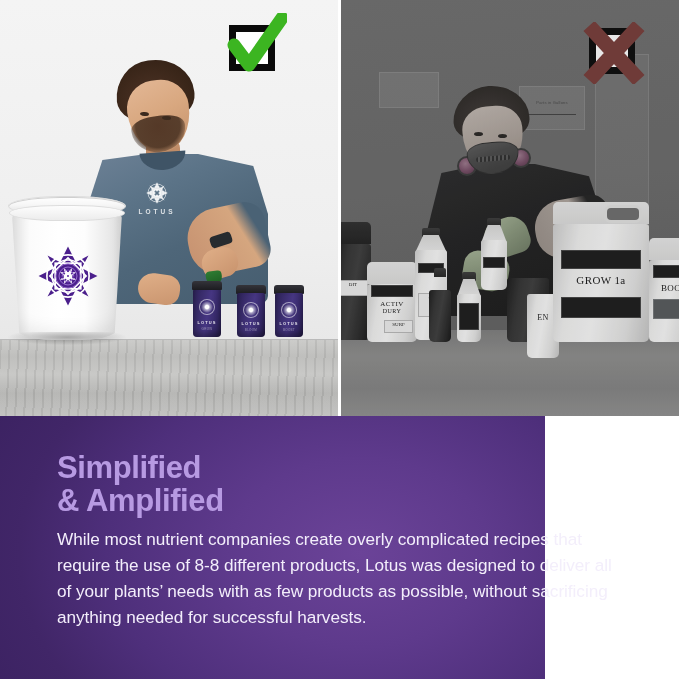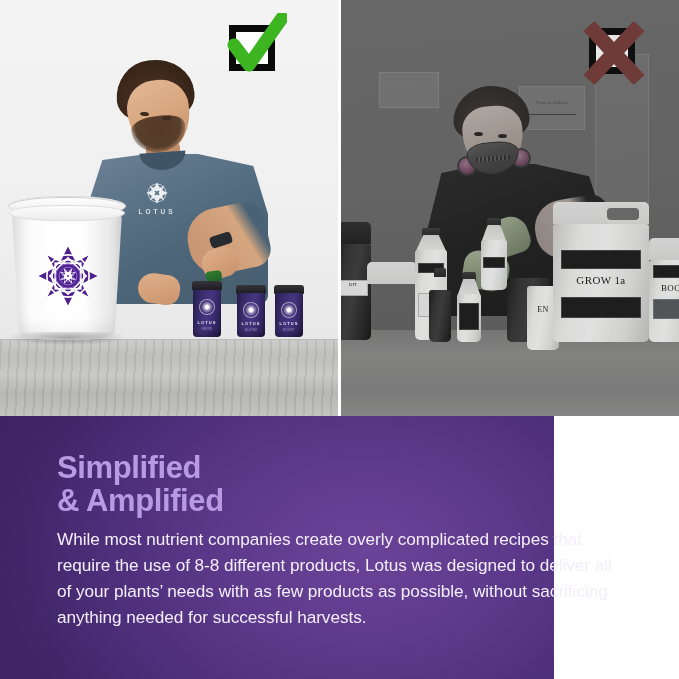"ACTIV" div.btl-body { html: none -> <div> <div></div> <div>ACTIV</div> <div>DURY</div> <div>SURF</div> </div> }
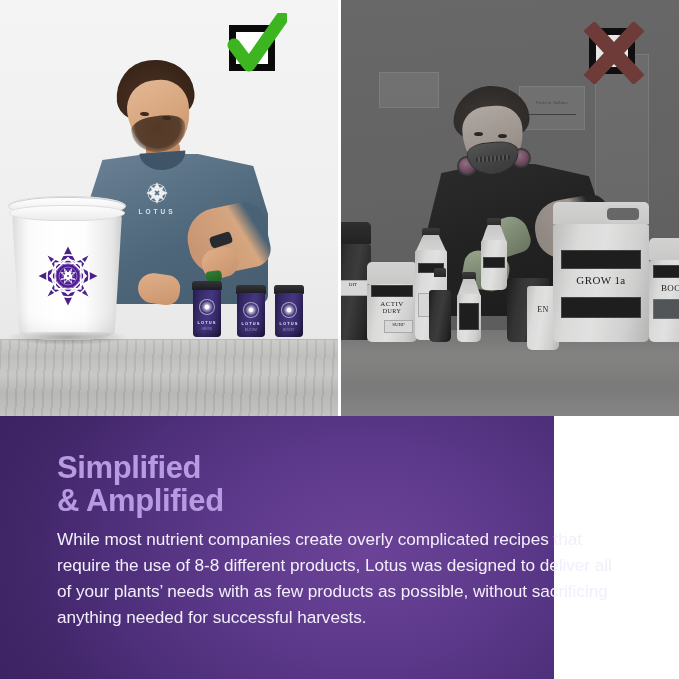"EN" div.btl-body { top: 8px -> 16px }
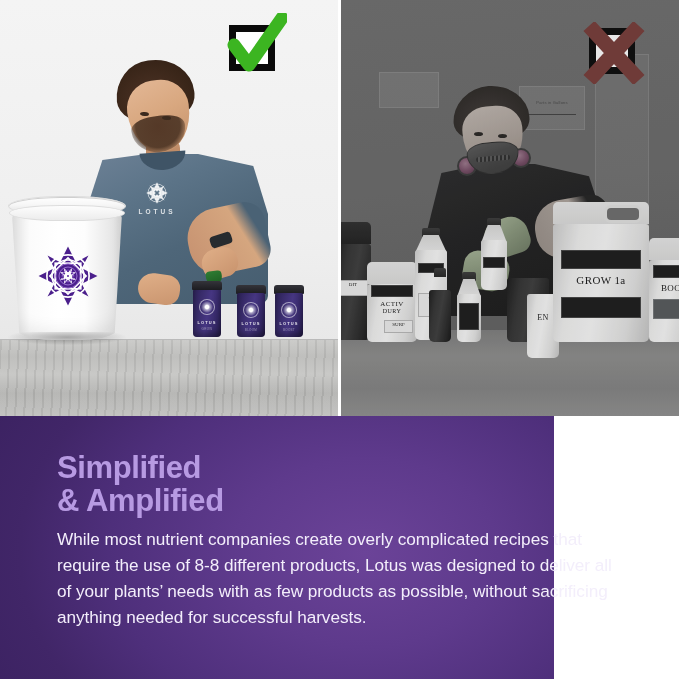"Simplified" .text-band { padding-left: 9px -> none }
